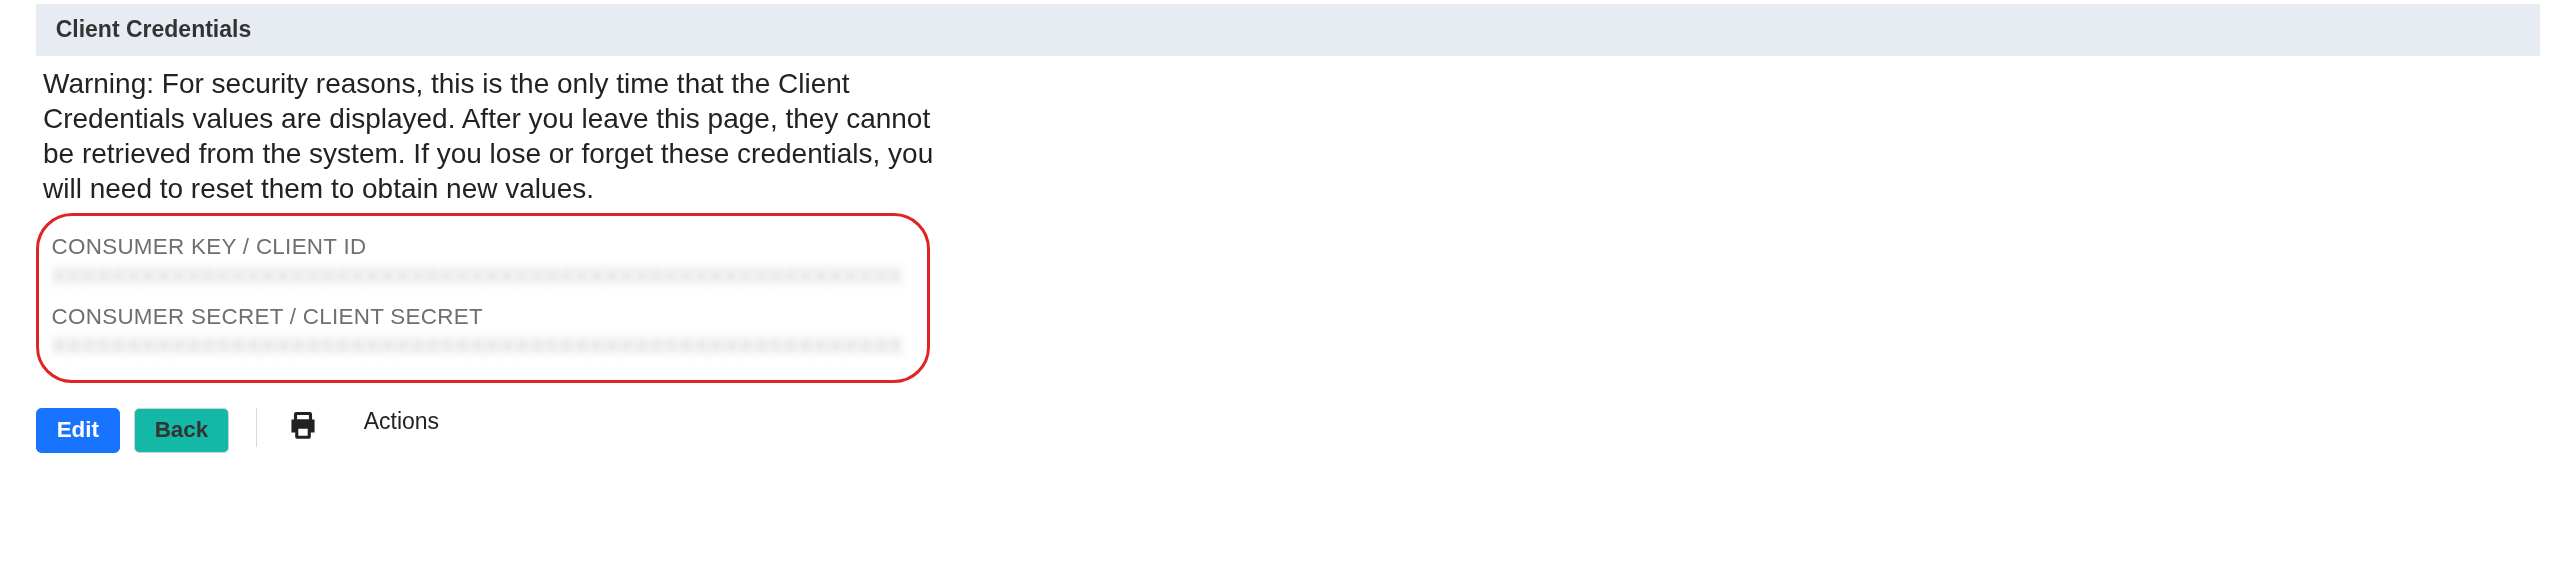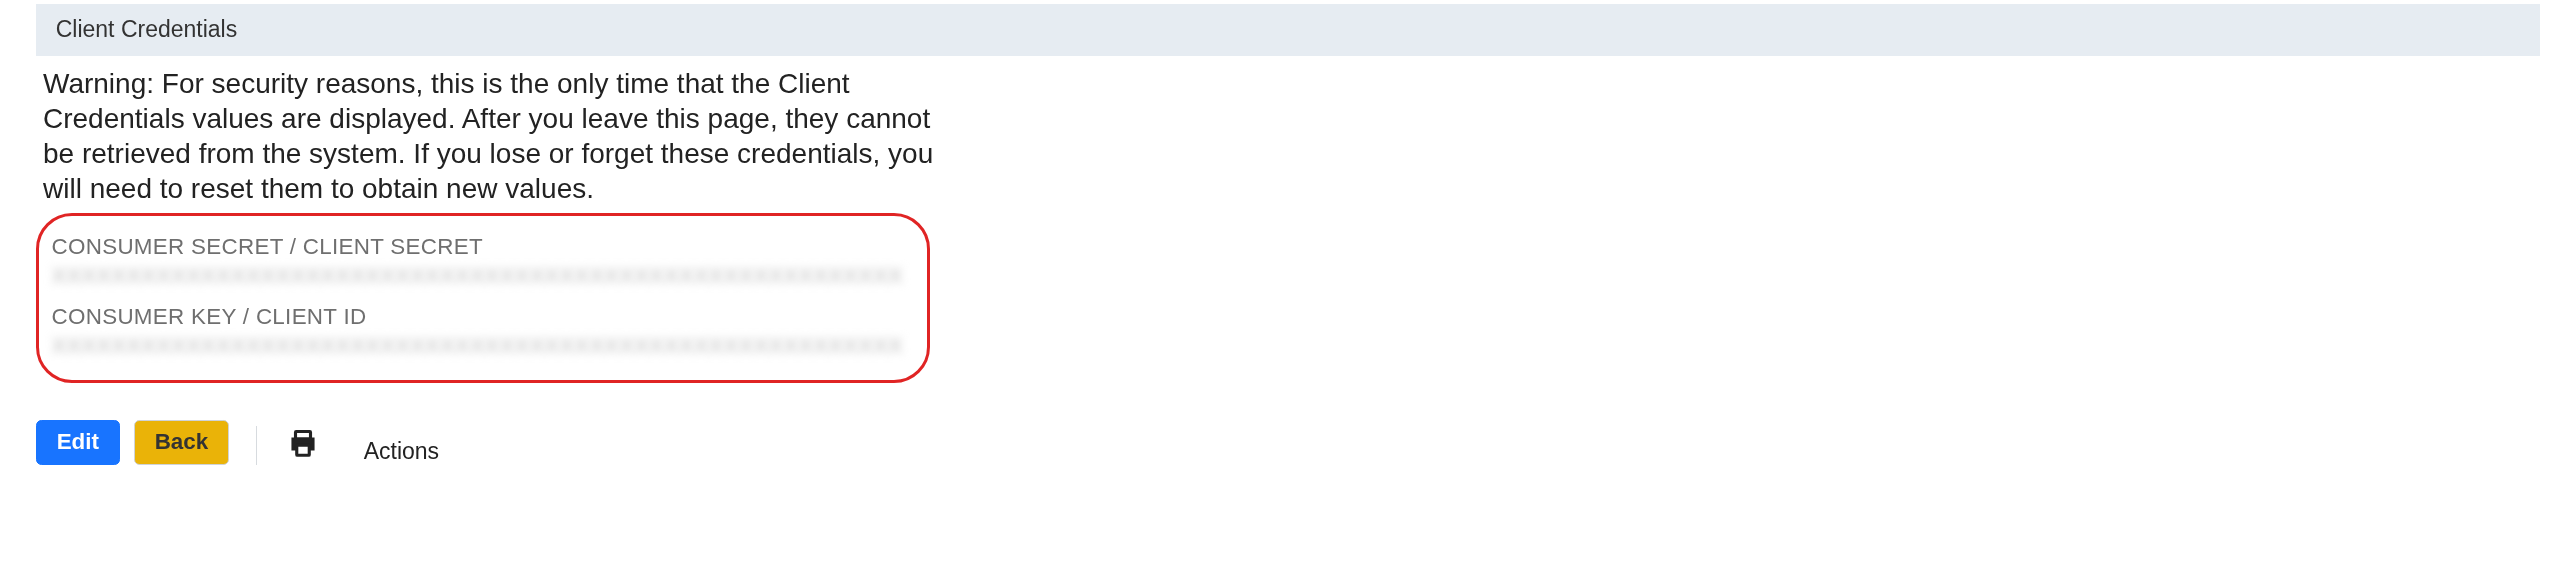"Client Credentials" .section-header { font-weight: 400 -> 700 }
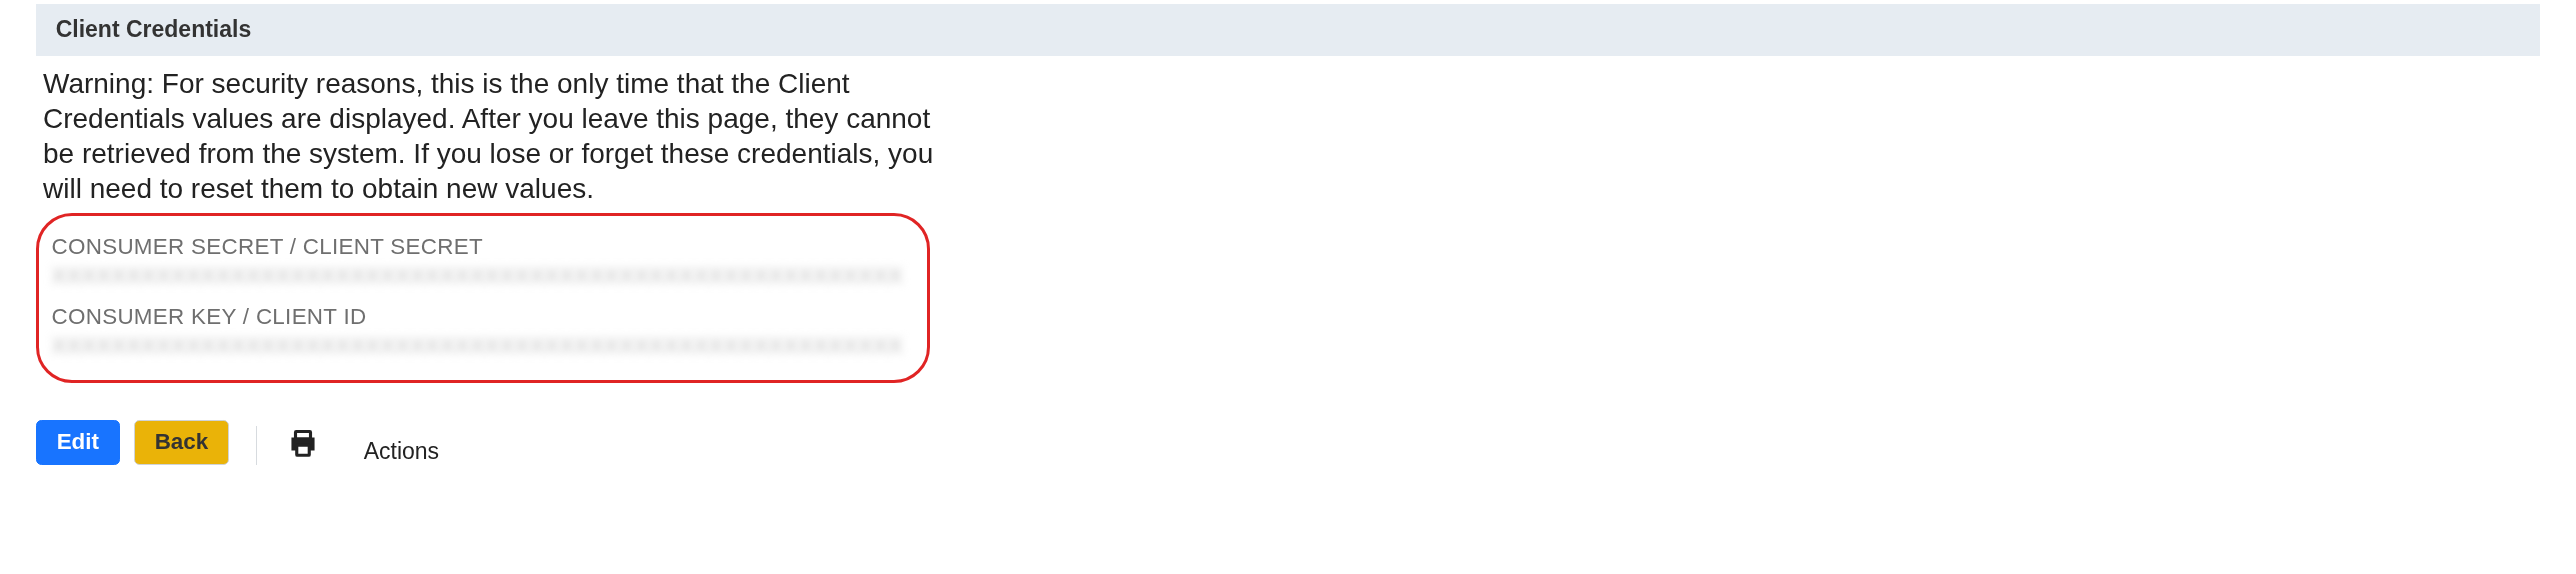"CONSUMER SECRET / CLIENT SECRET" div.cred-group { order: before "CONSUMER KEY / CLIENT ID" -> after "CONSUMER KEY / CLIENT ID" }
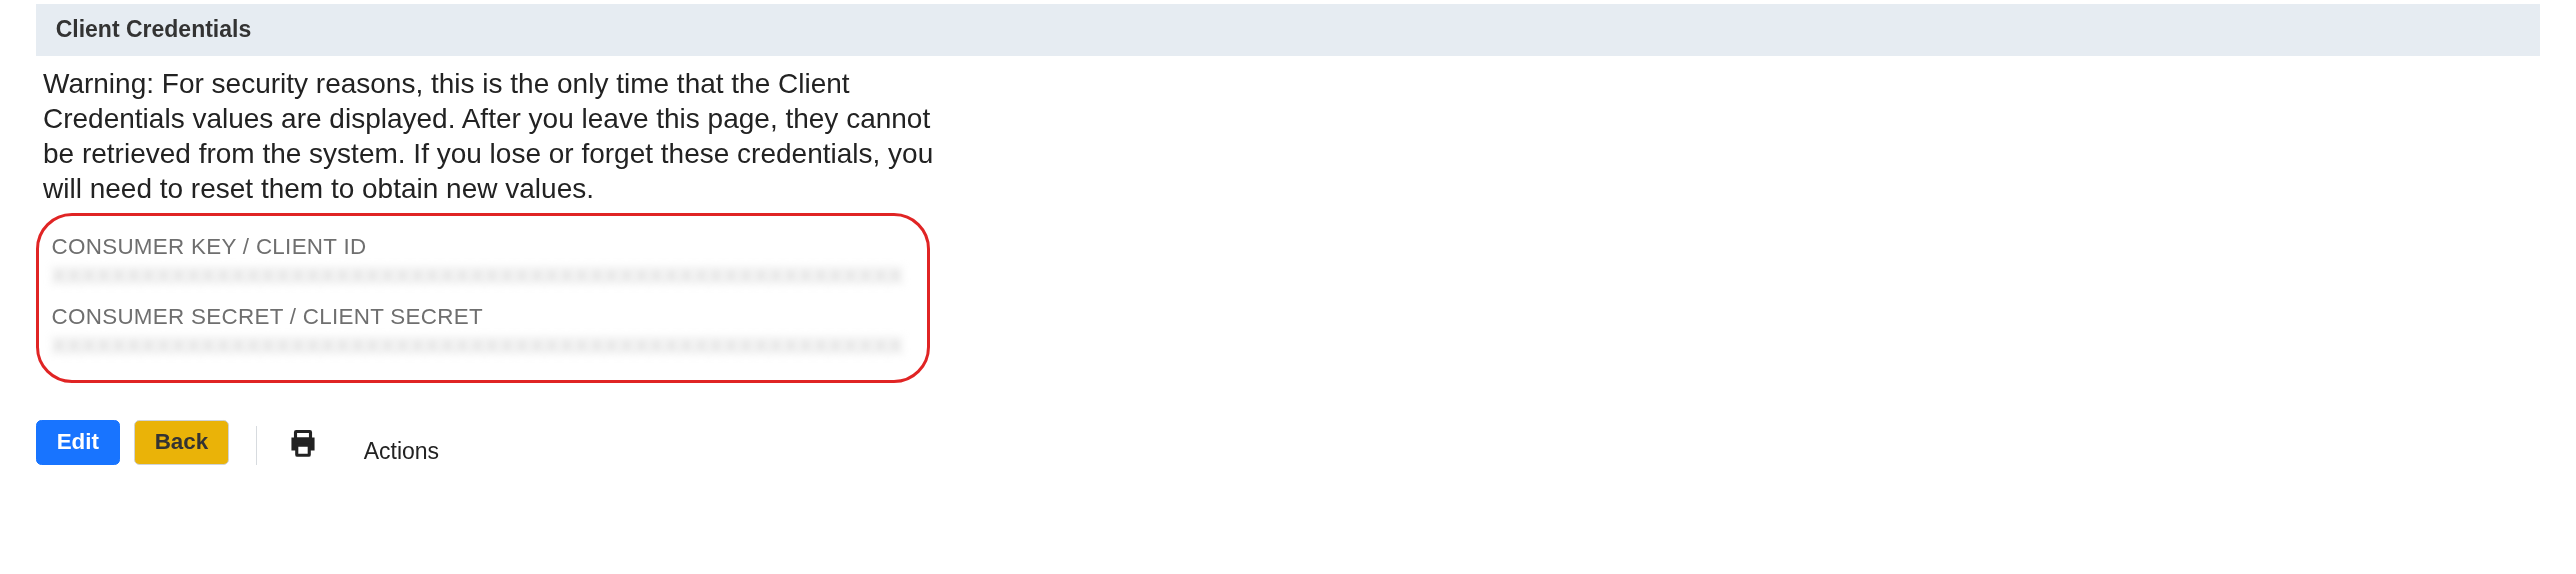"Edit" .action-row { align-items: flex-end -> flex-start }
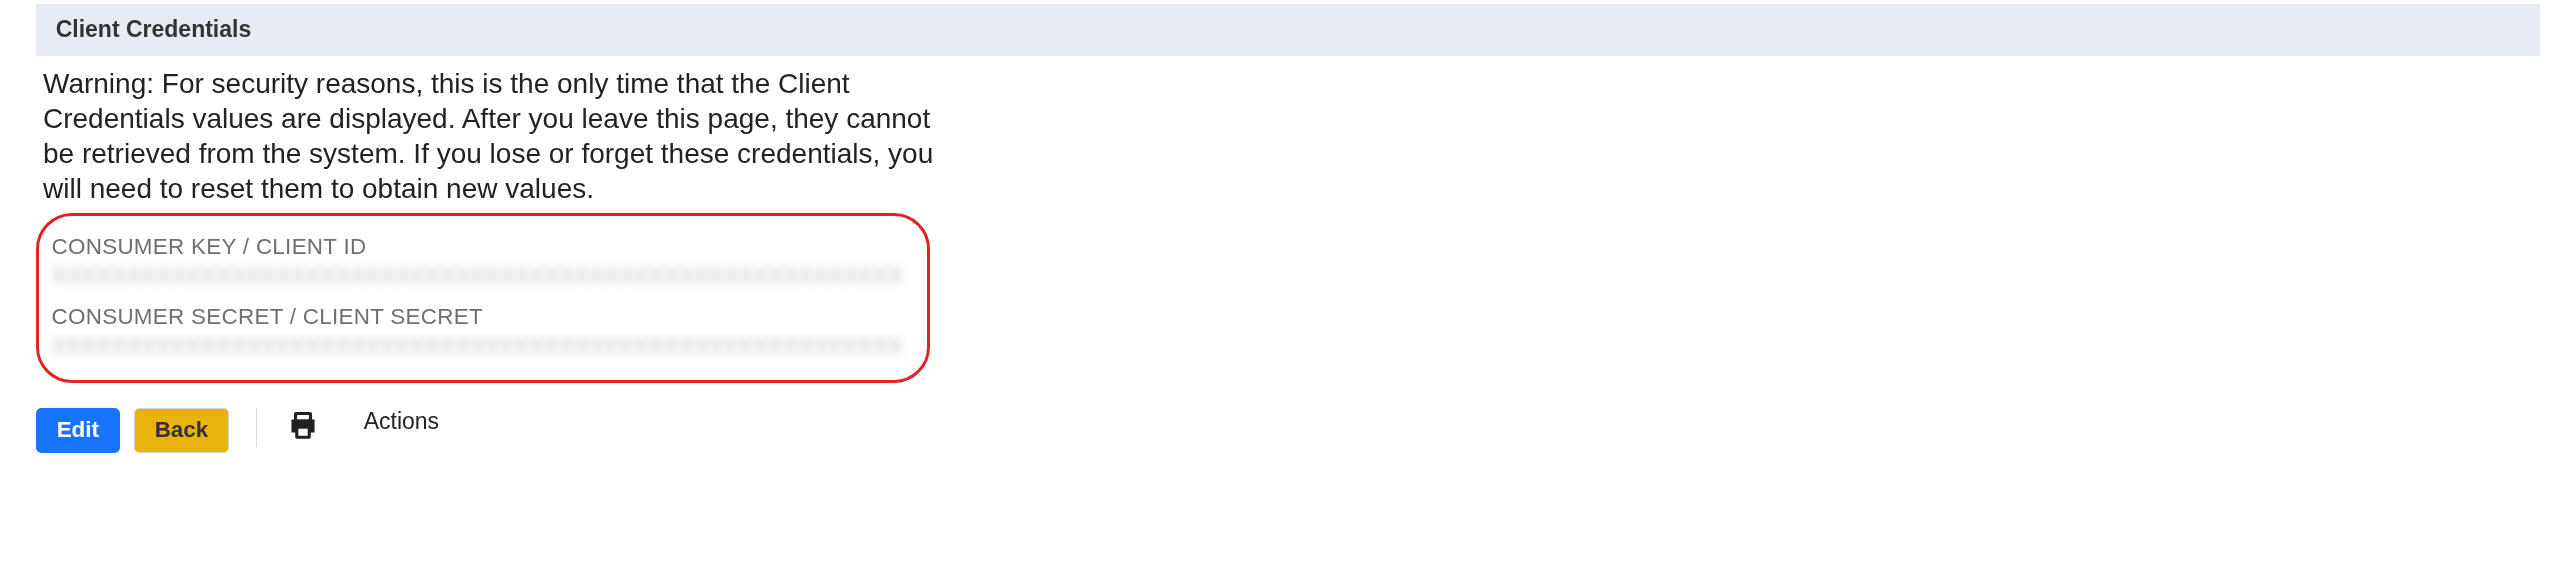"Back" .btn-secondary { background: #eab308 -> #14b8a6 }
